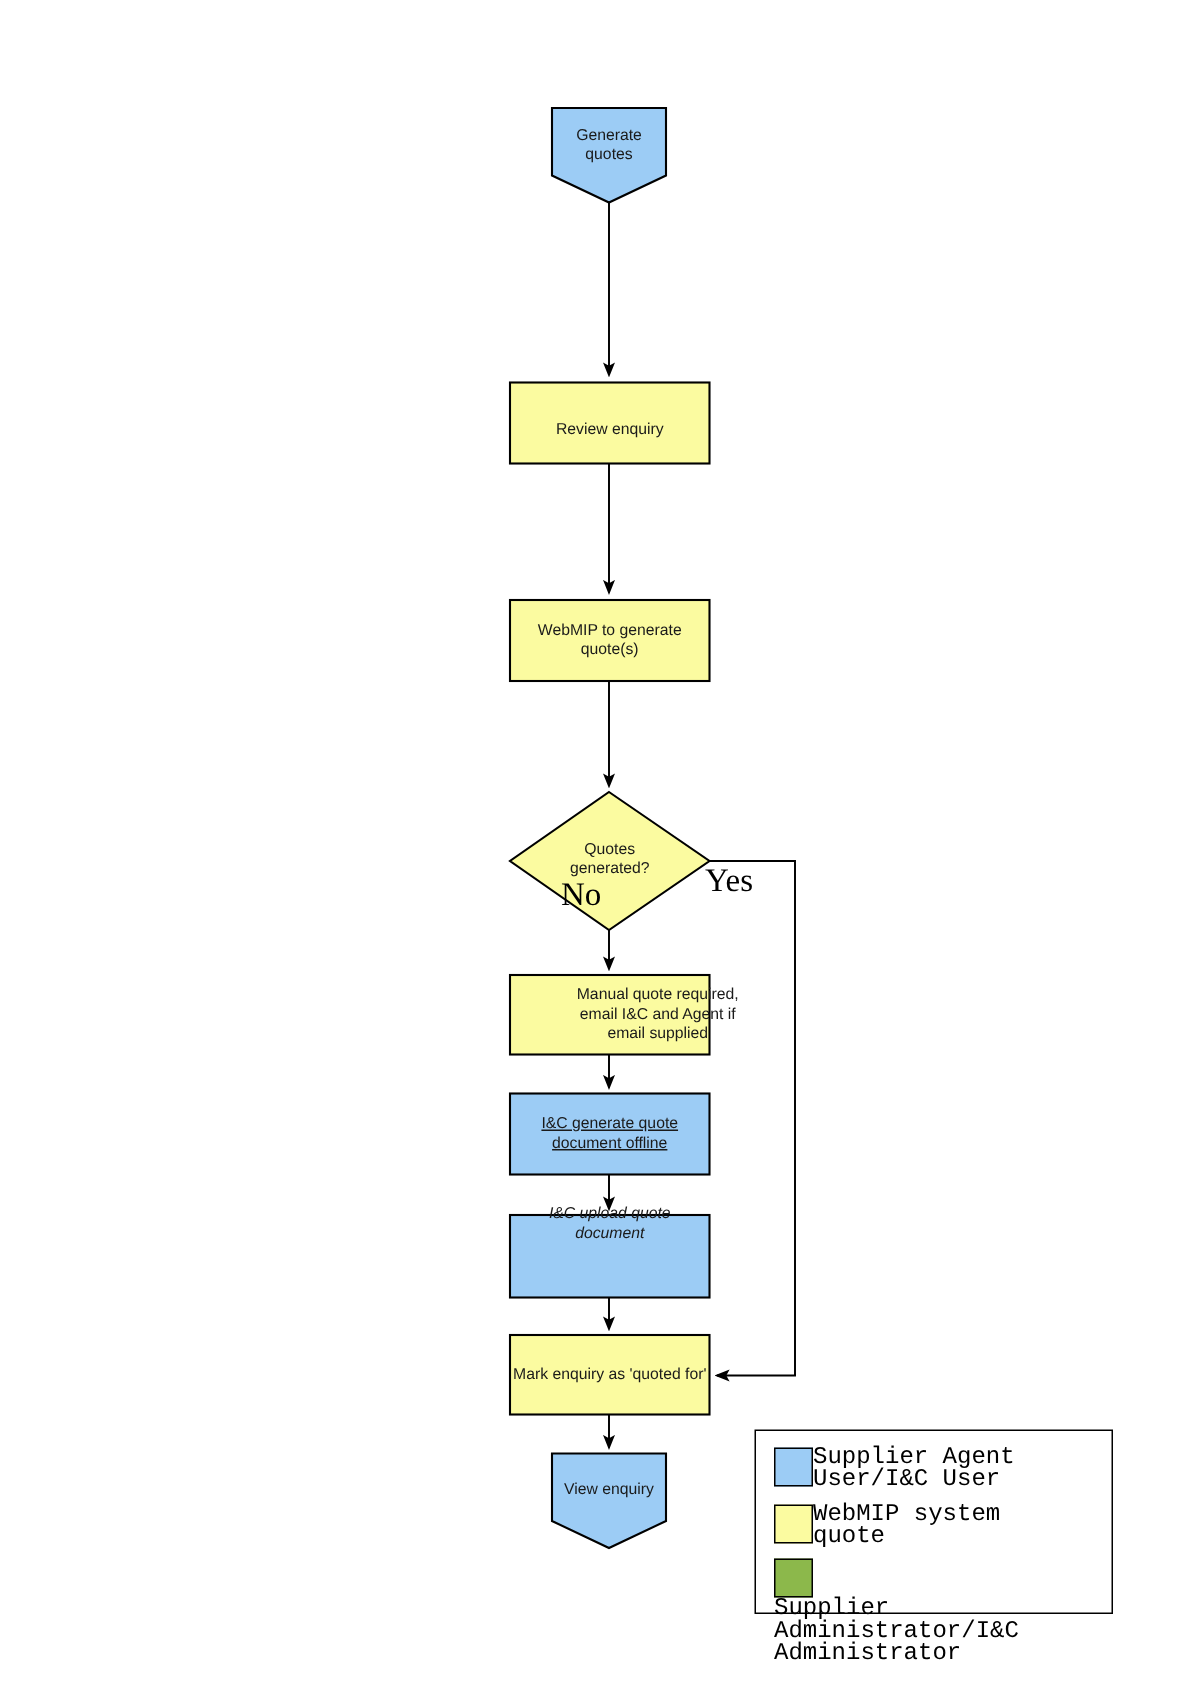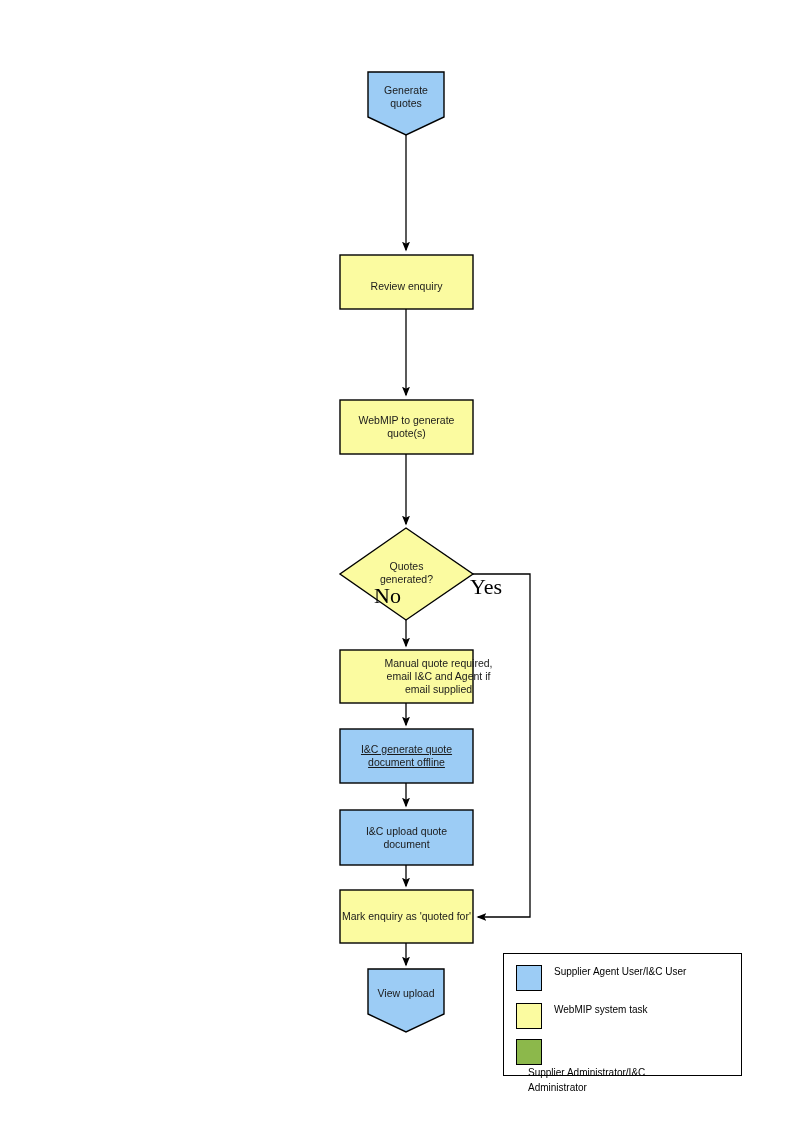"I&C upload quote" div.node-label { font-style: none -> italic; top: 810px -> 788px }
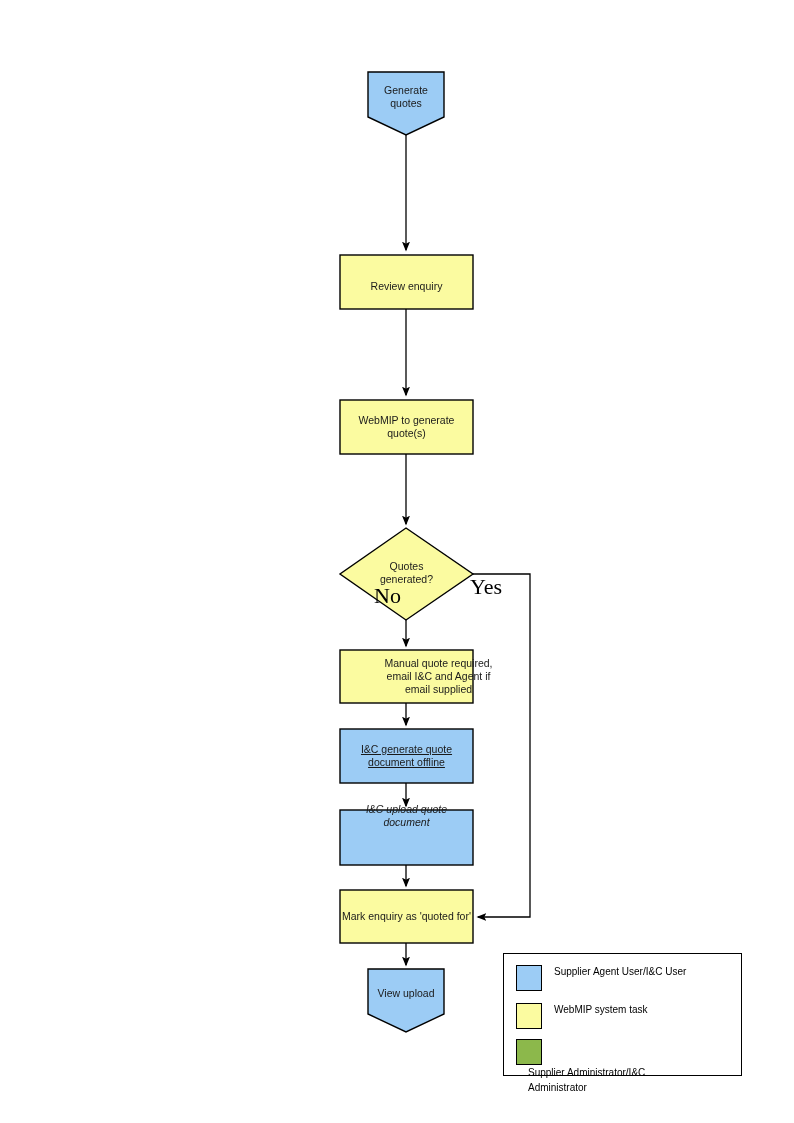"Supplier Agent User/I&C User" .legend-text { font-family: Liberation Sans, sans-serif -> Liberation Mono, monospace; font-size: 10px -> 16px; margin-left: 12px -> none }
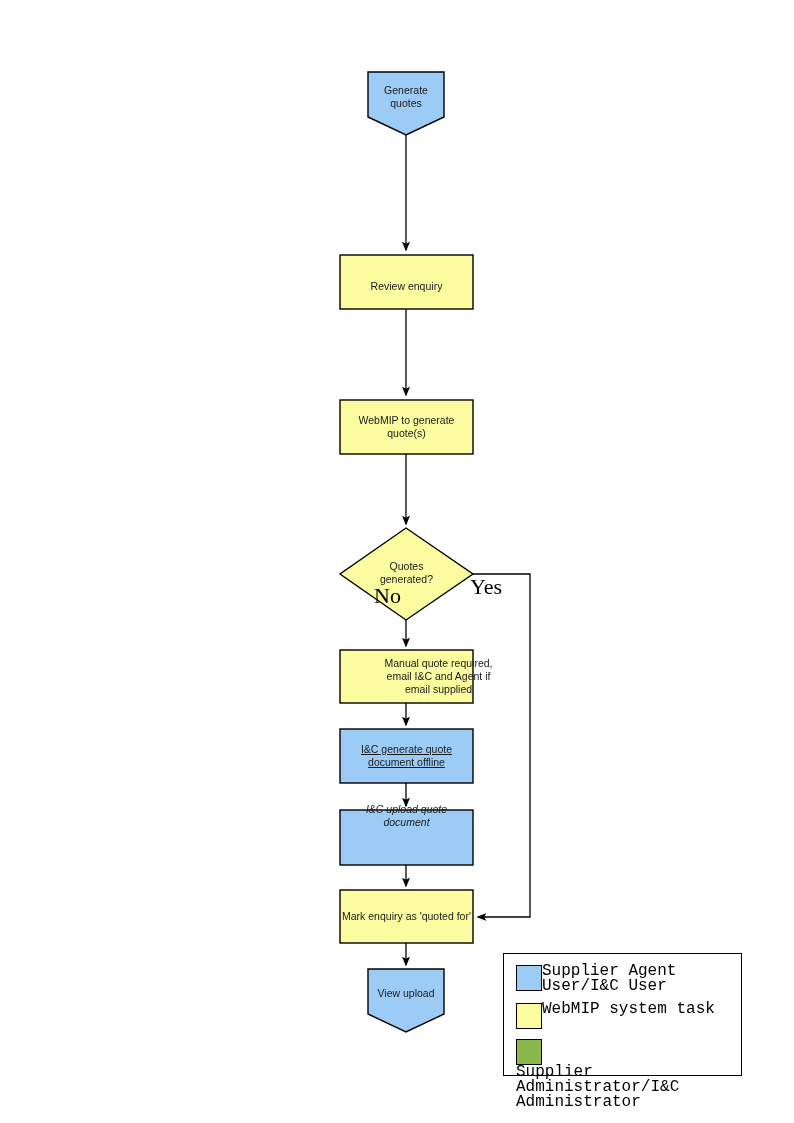"View upload" div.node-label { text: upload -> enquiry }
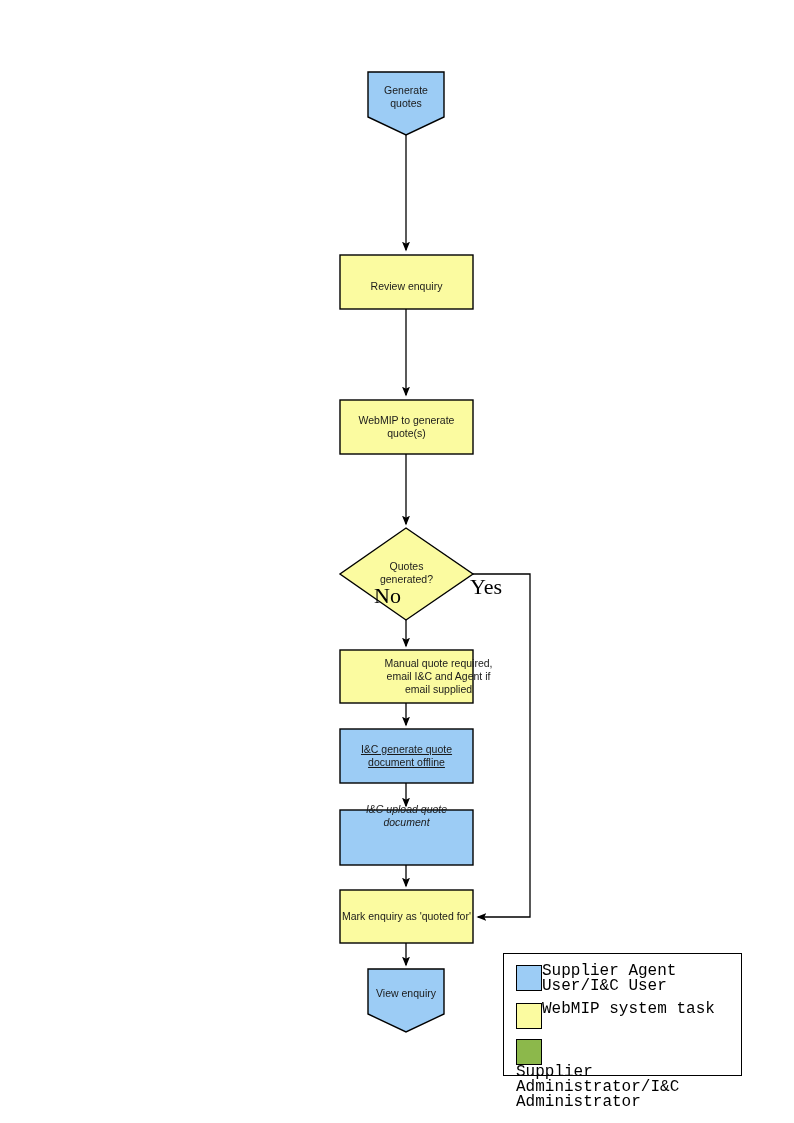"WebMIP system task" span.legend-text { text: task -> quote }
